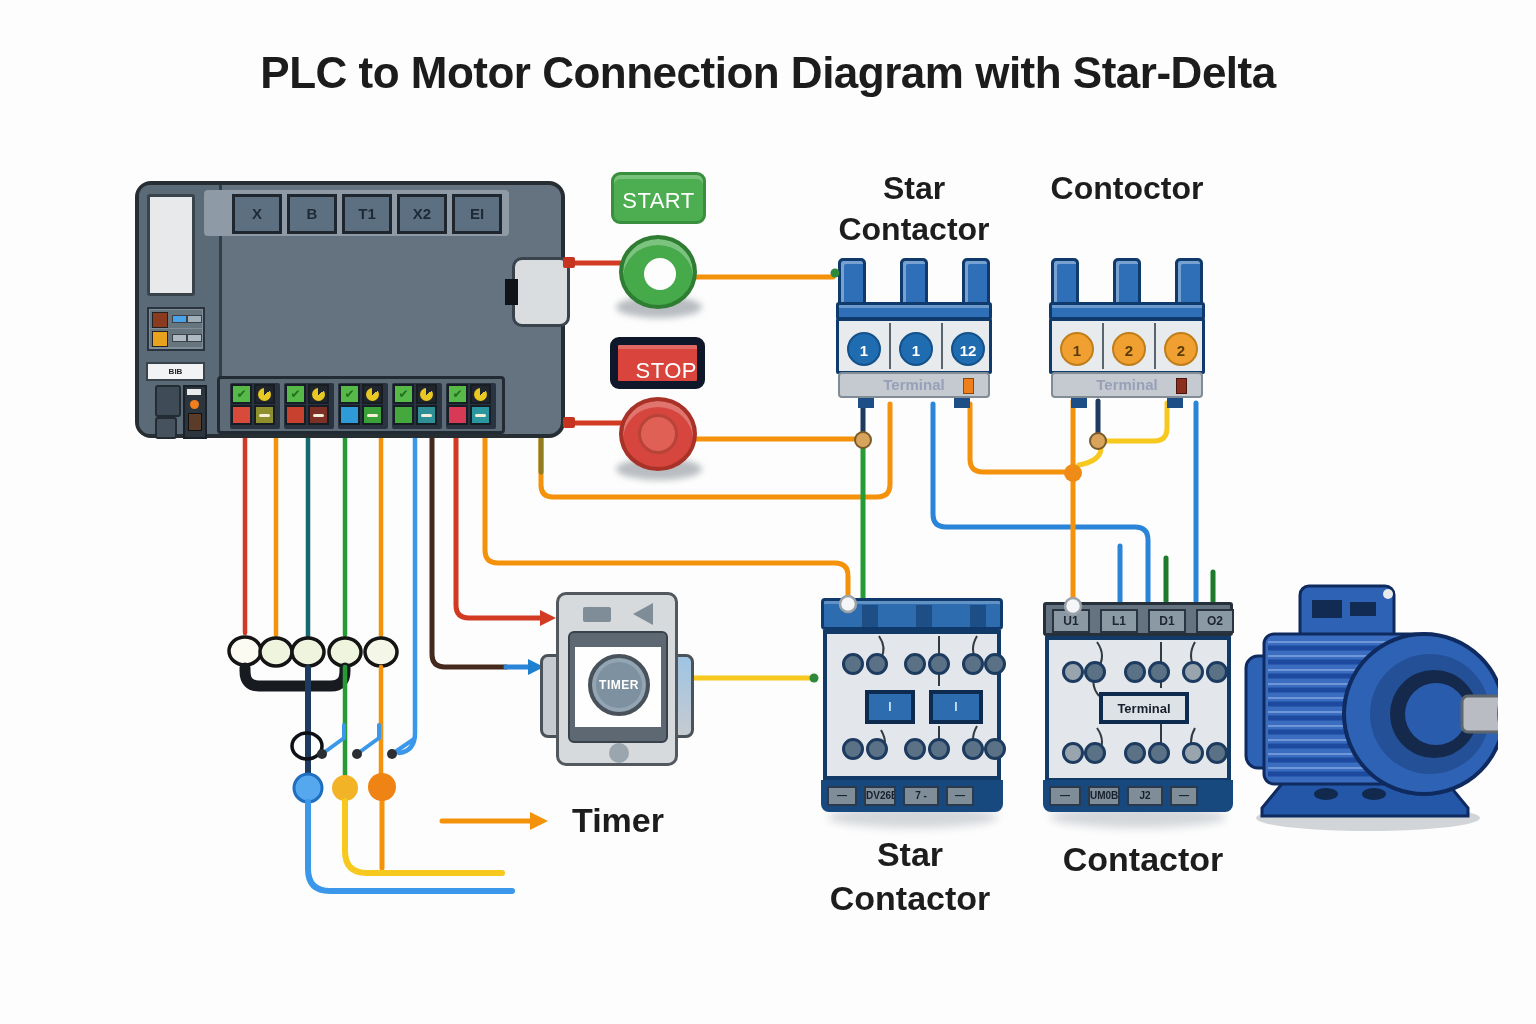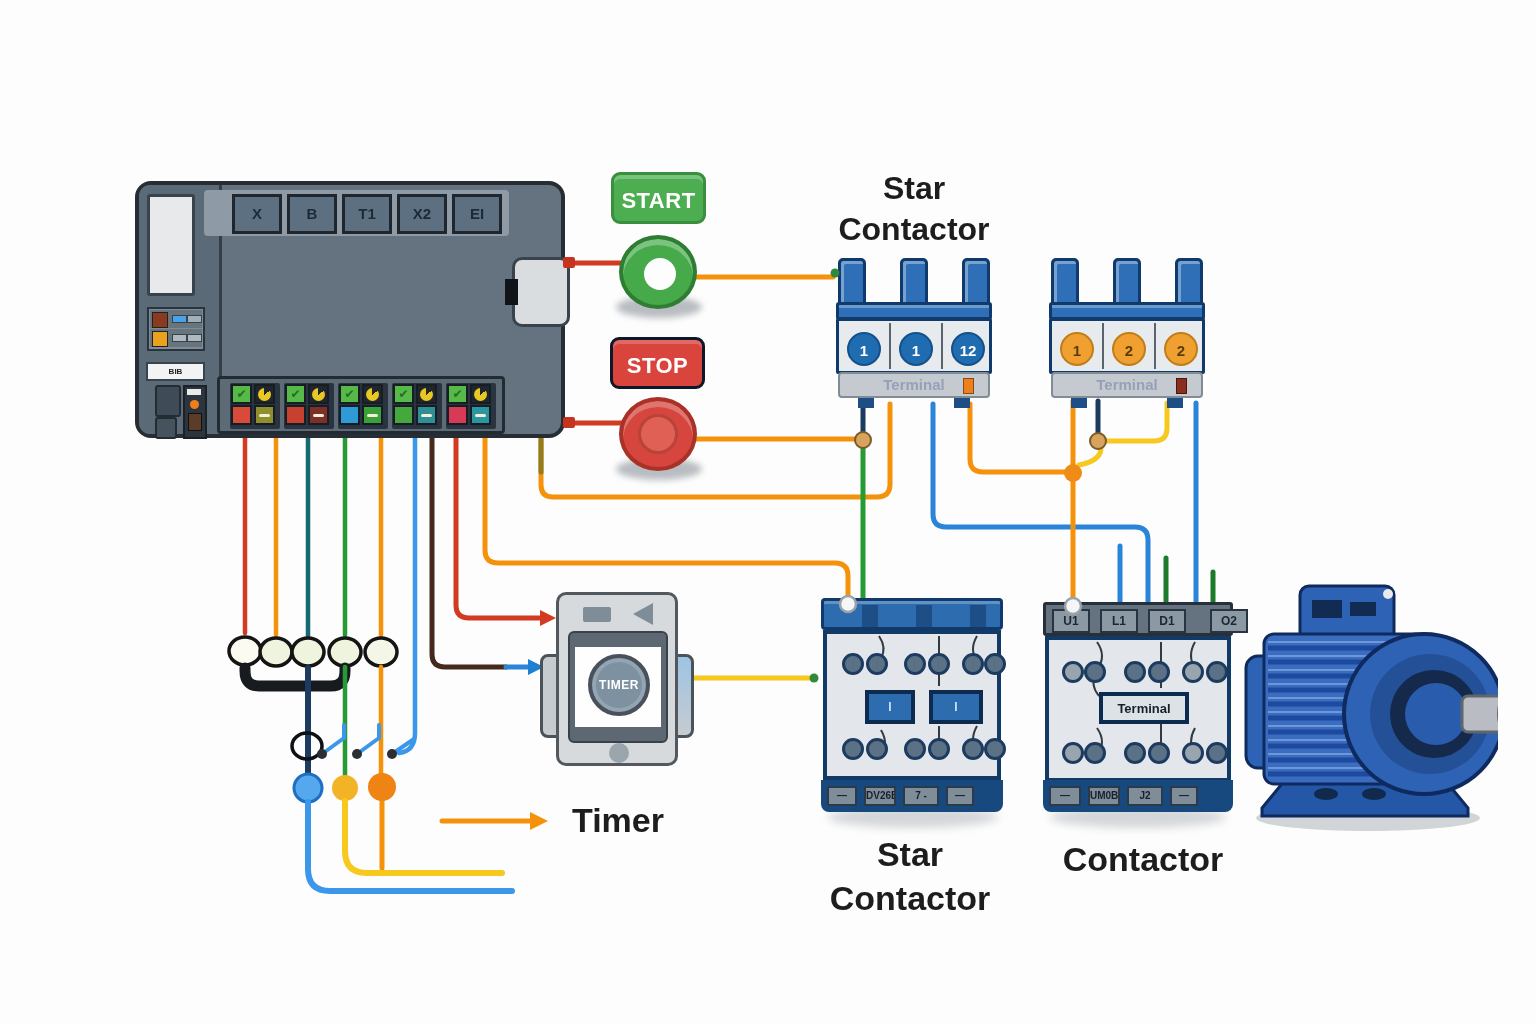"PLC to Motor Connection Diagram" div.title { html: none -> <div>PLC to Motor Connection Diagram with Star-Delta</div> }
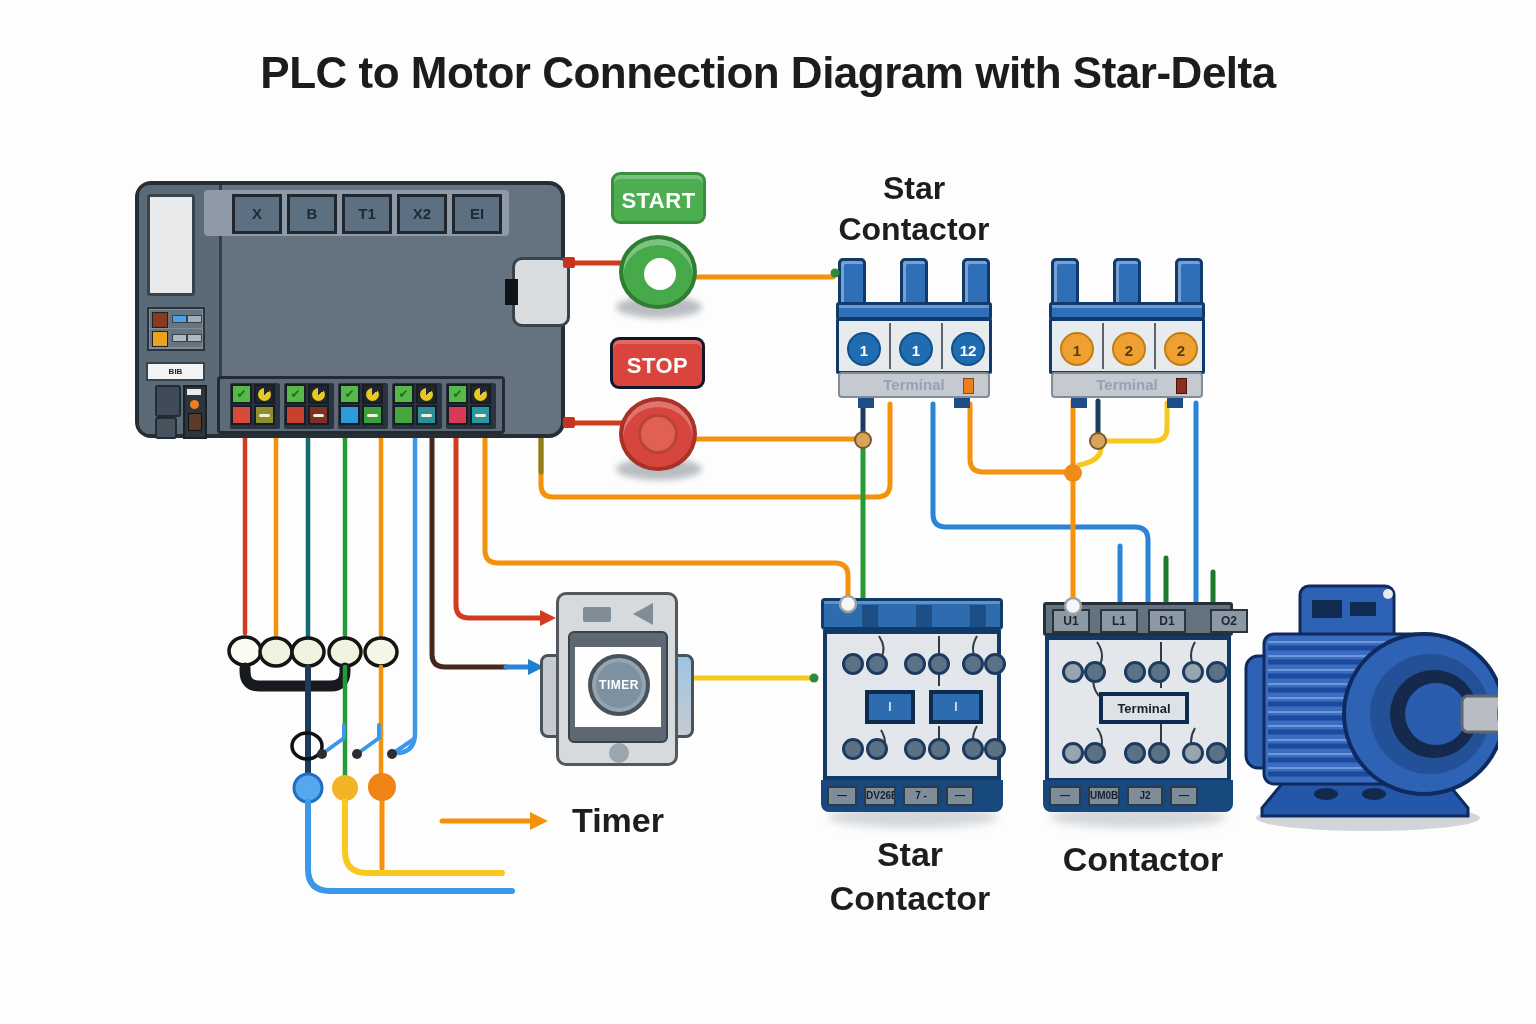"START" .plate { font-weight: bold -> normal }
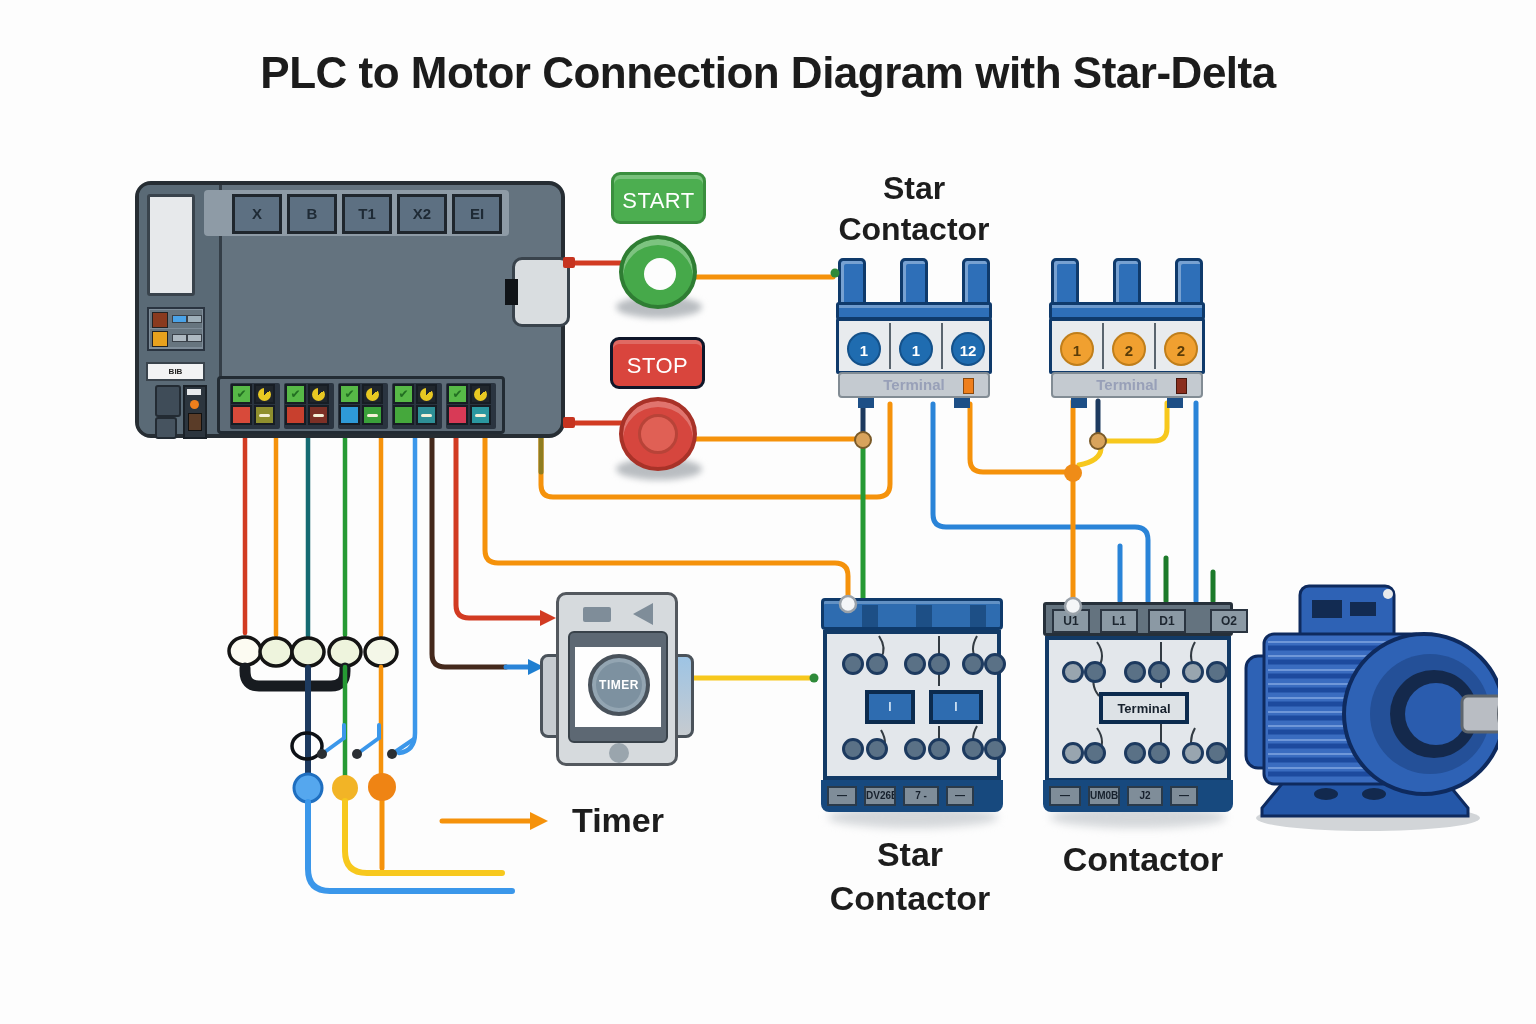"Contoctor" div { html: none -> <div>Contoctor</div> }
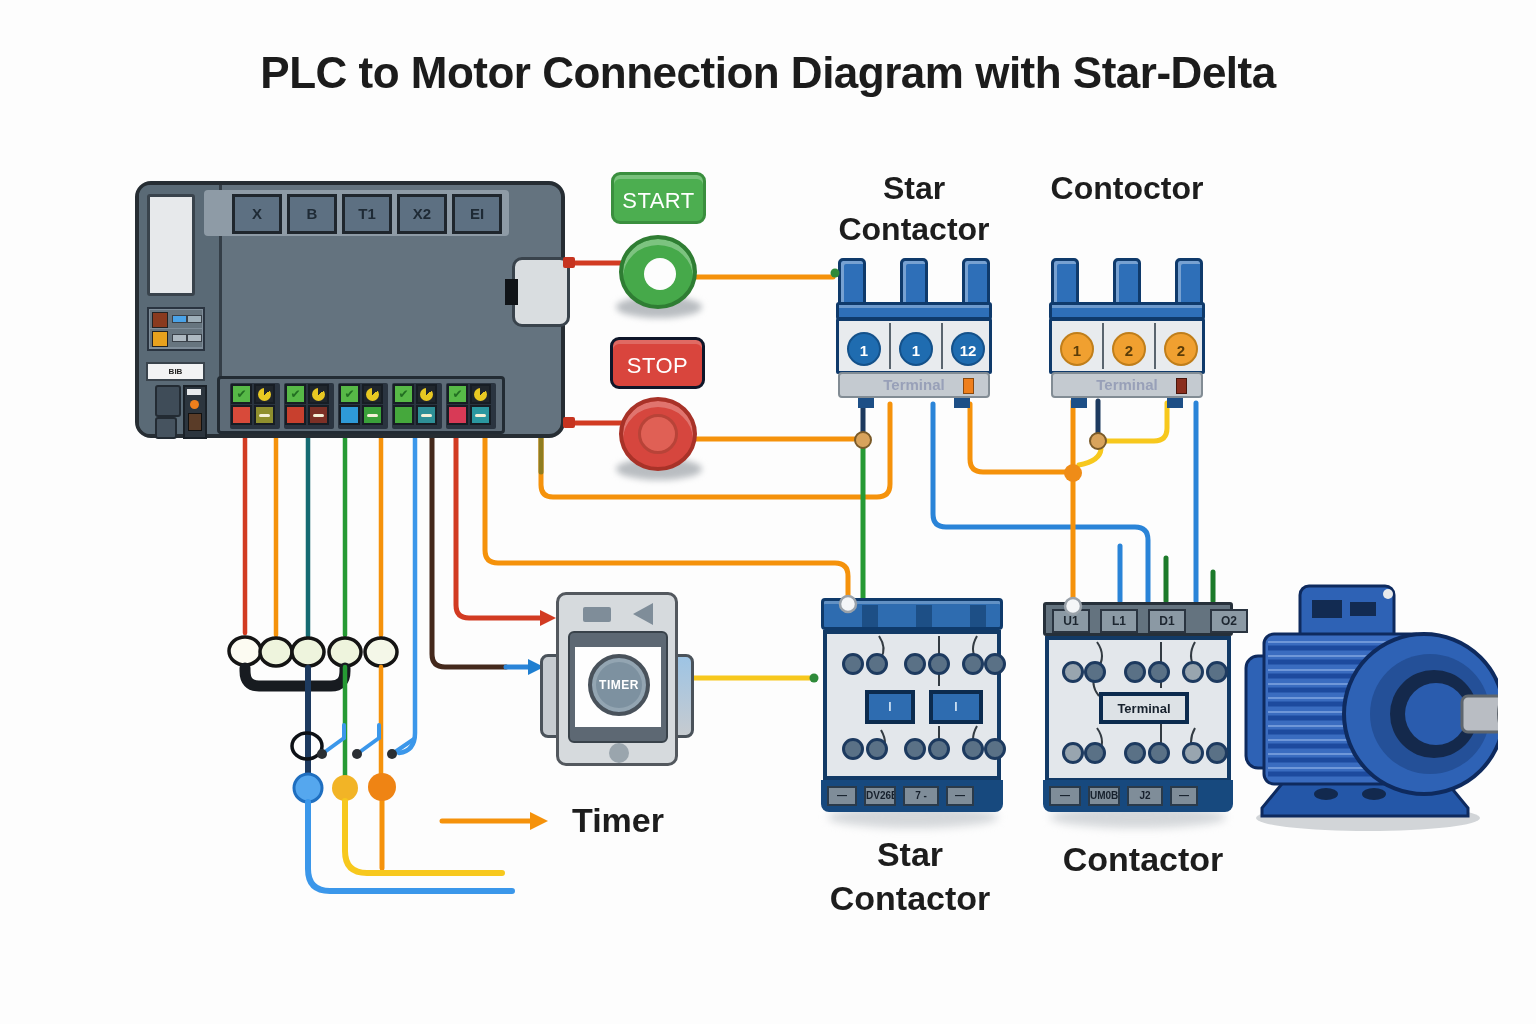"STOP" .plate.red { border: 3px solid #0f172a -> 8px solid #0f172a; text-align: none -> right }
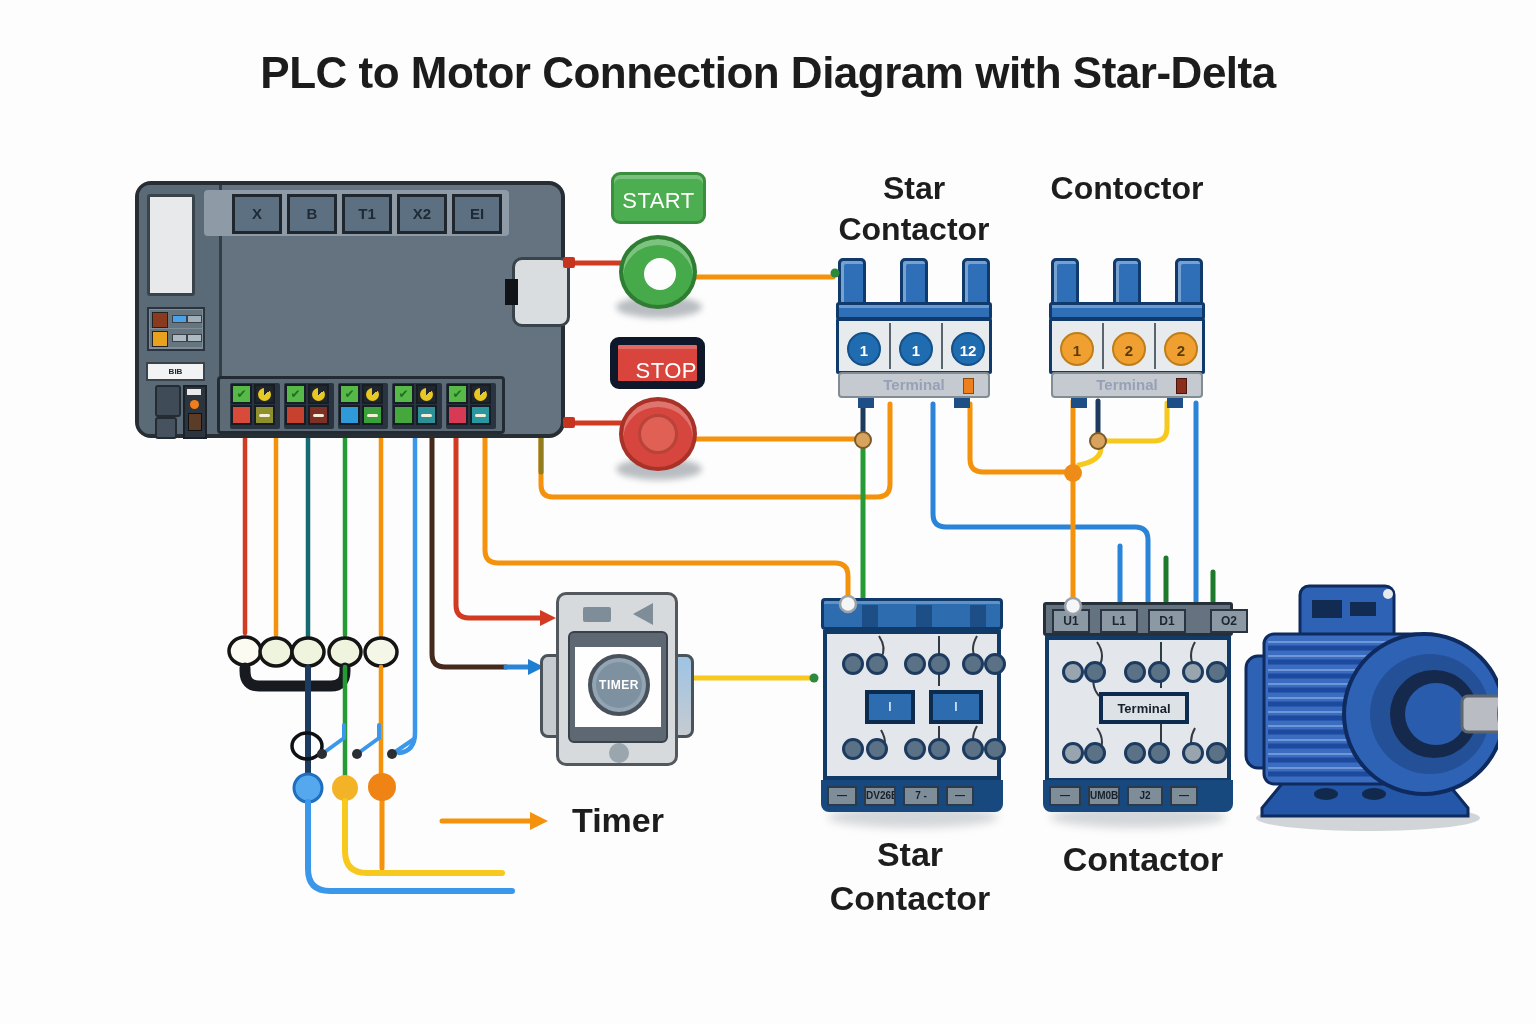"O2" span.mtile { left: 164px -> 150px }
